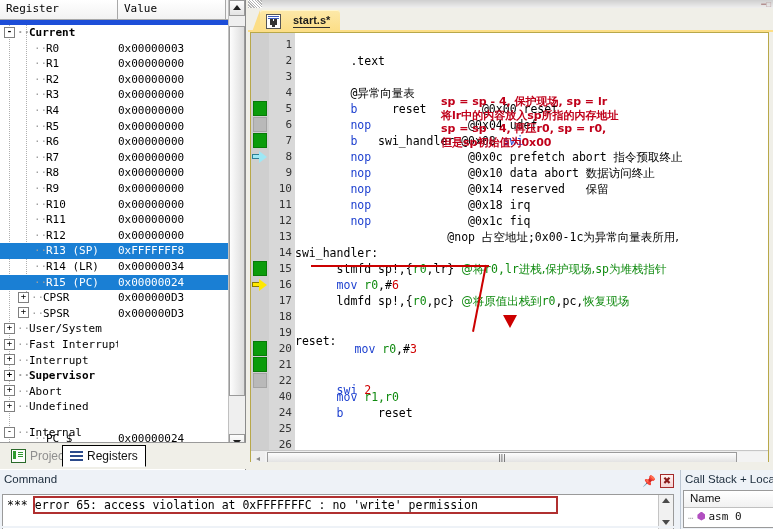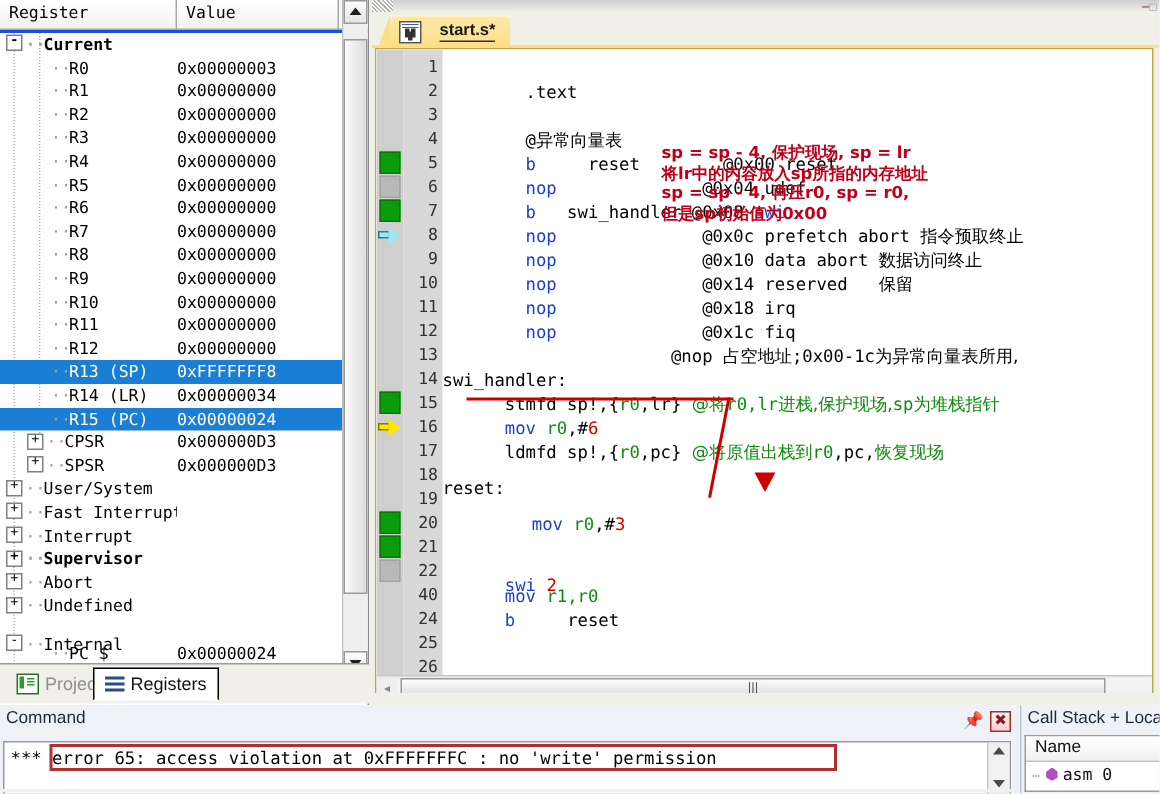"Register" .reg-header { border-bottom: 2px solid #1d4ed8 -> 5px solid #1d4ed8 }
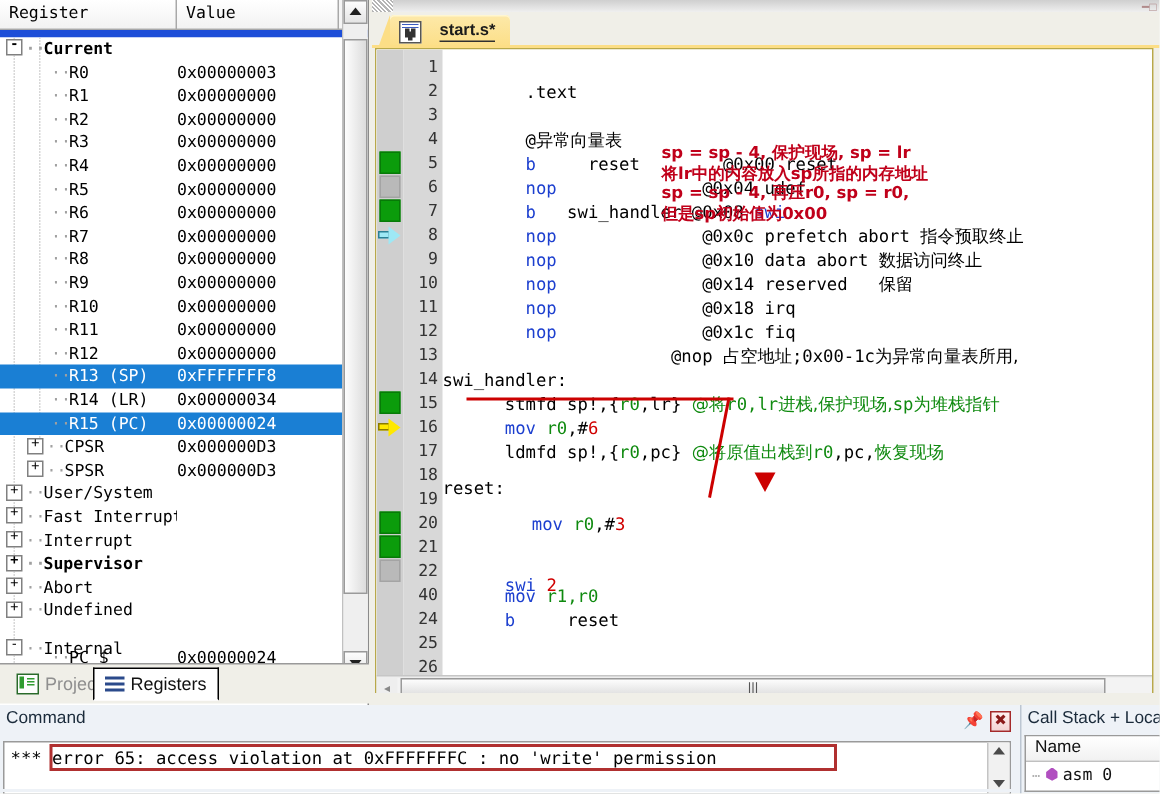"reset:" div.cline { top: 284px -> 300px }
